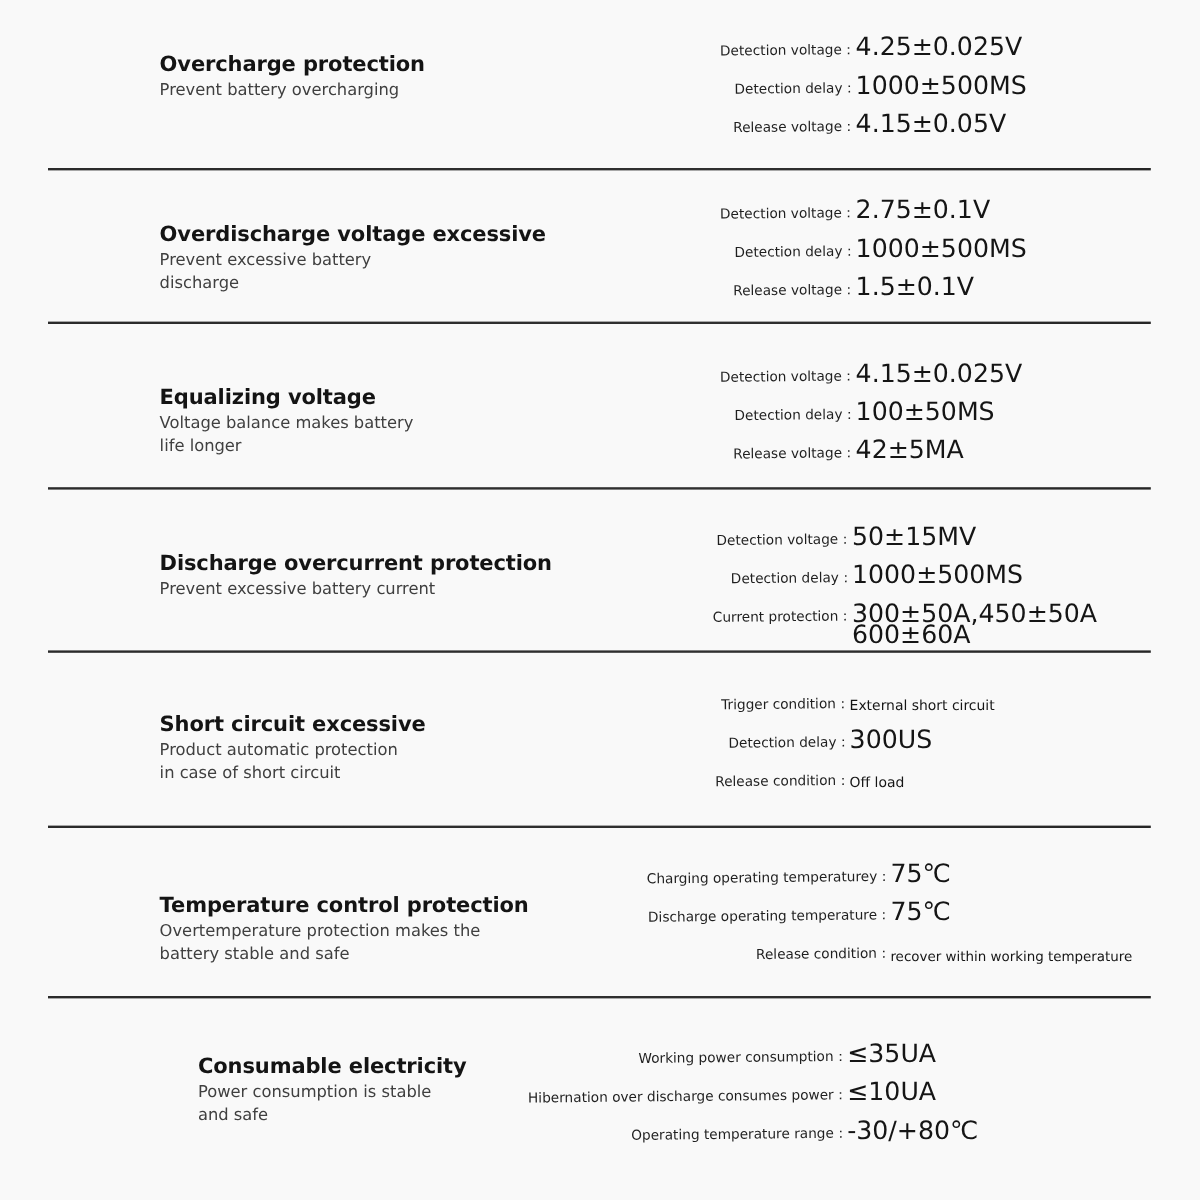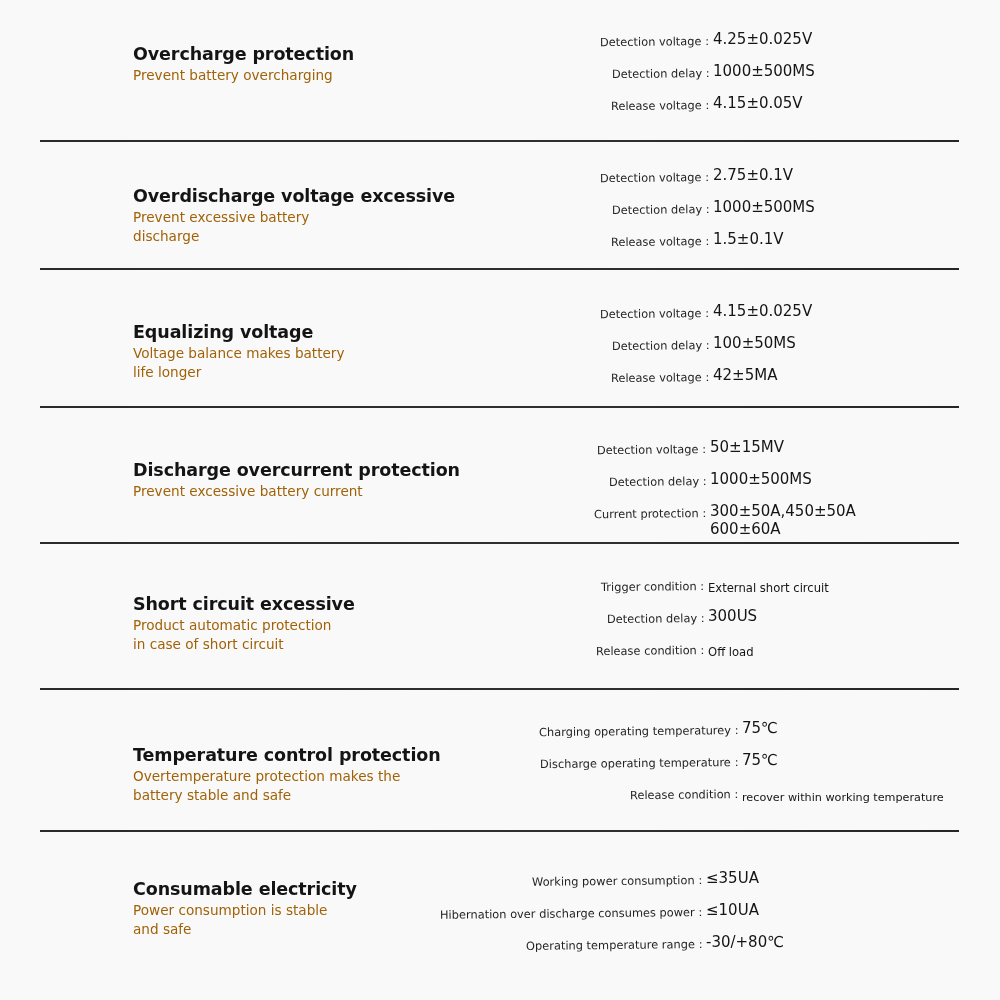"4.25±0.025V" .spec-value { font-size: 15px -> 21px }
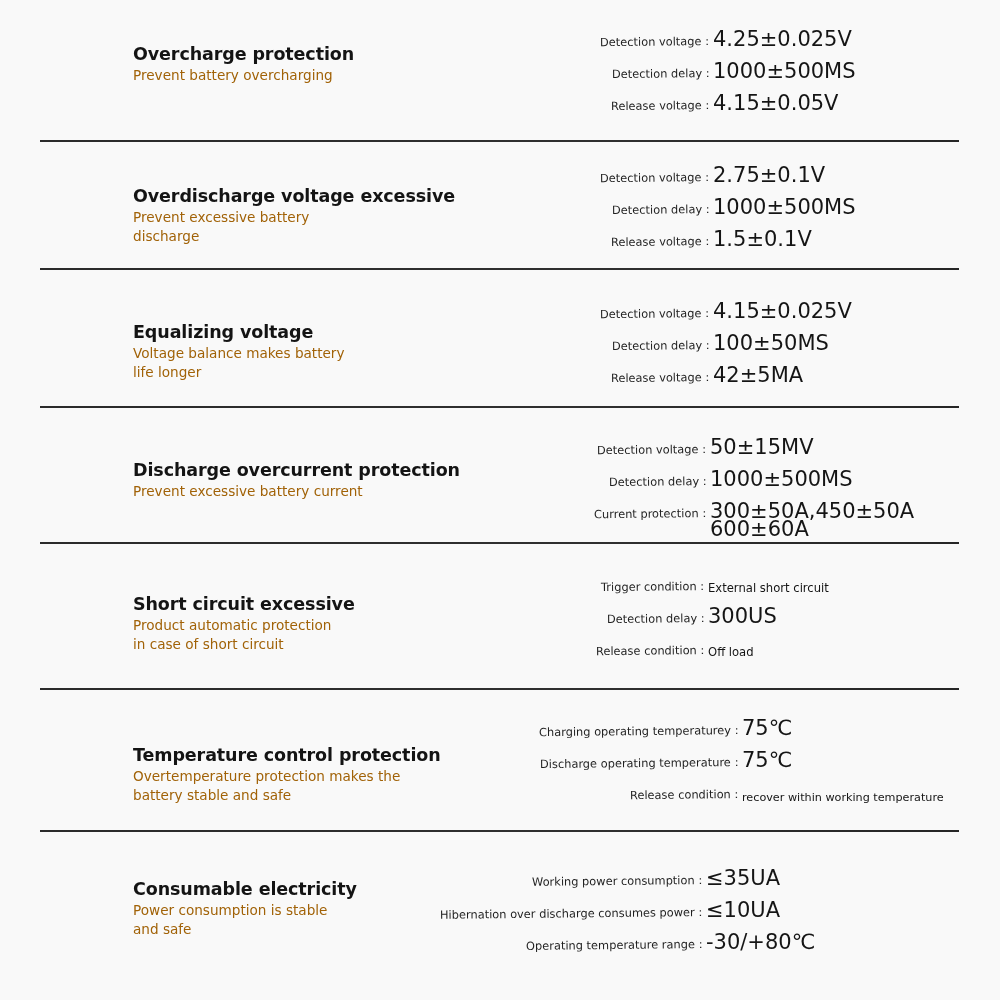"Prevent battery overcharging" .subtitle { color: #a16207 -> #404040 }
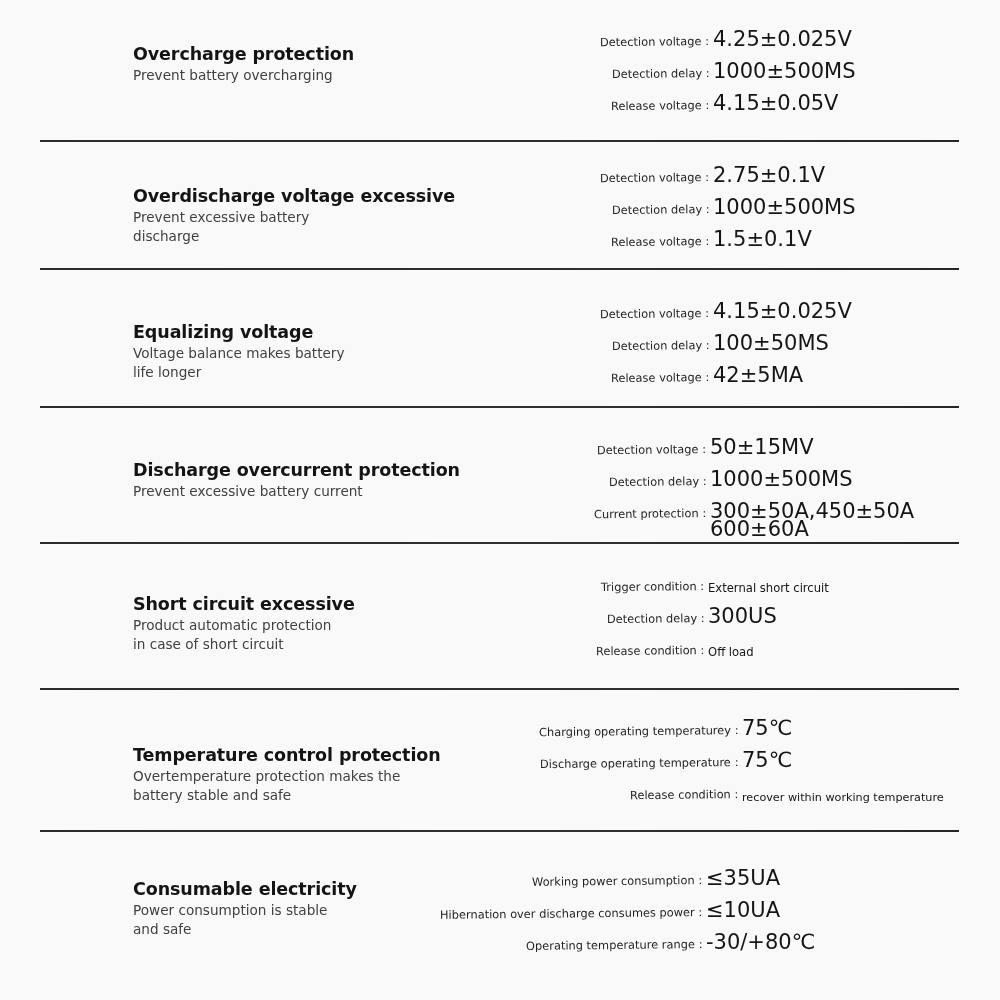"Consumable electricity" div.left { margin-left: none -> 32px }
